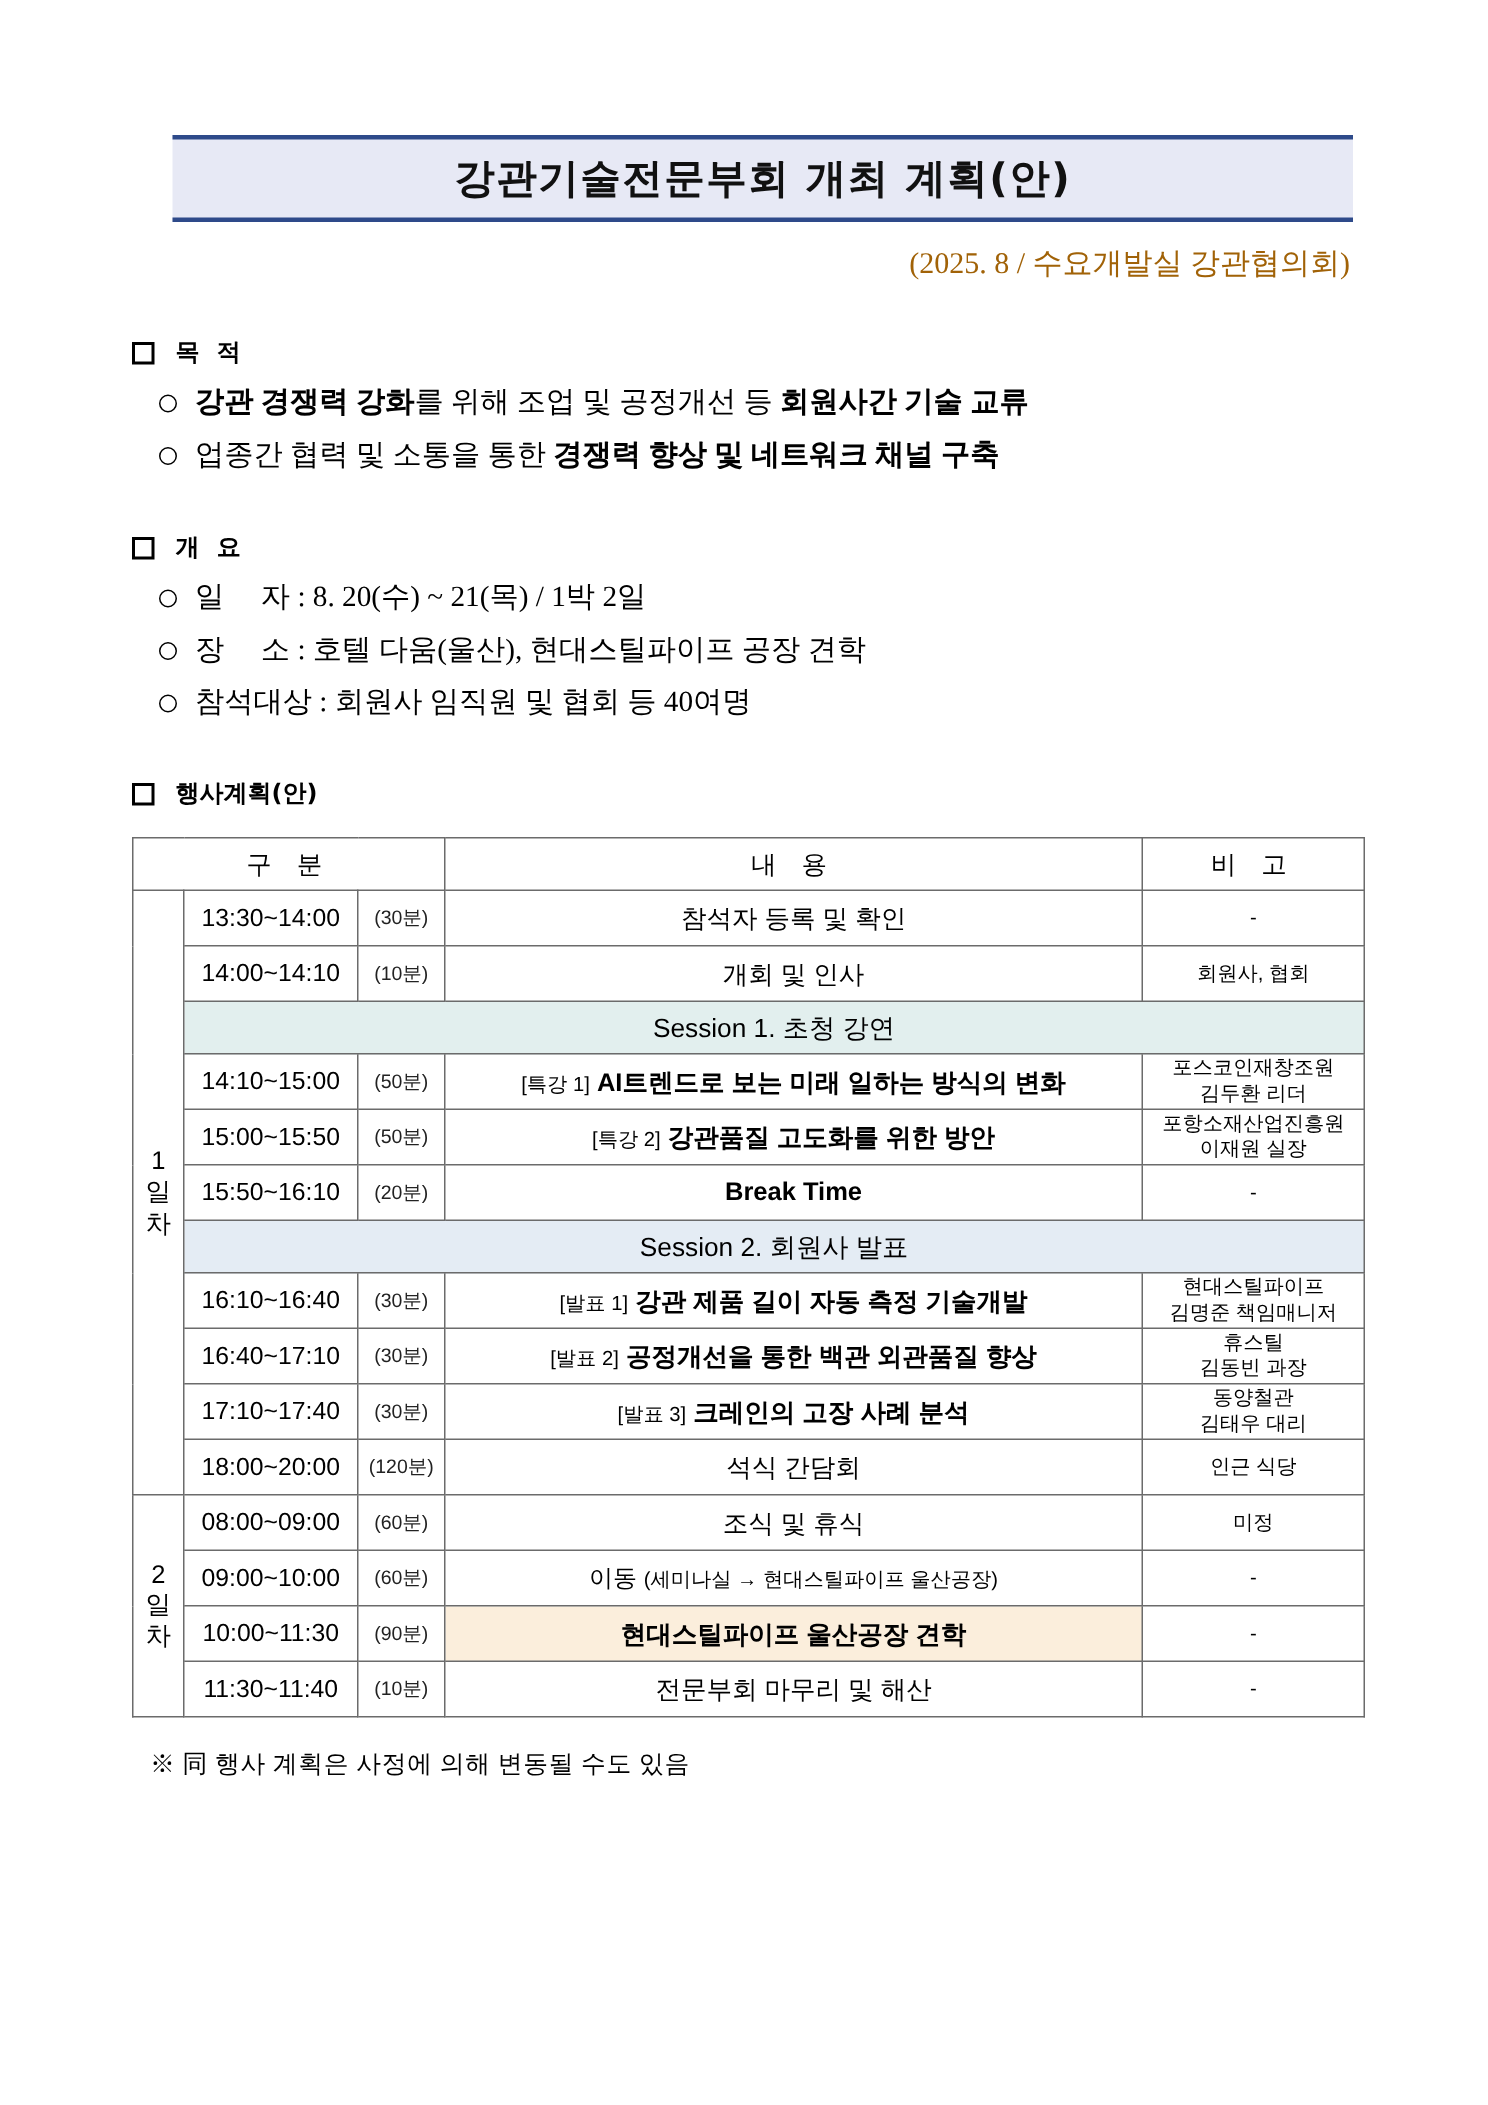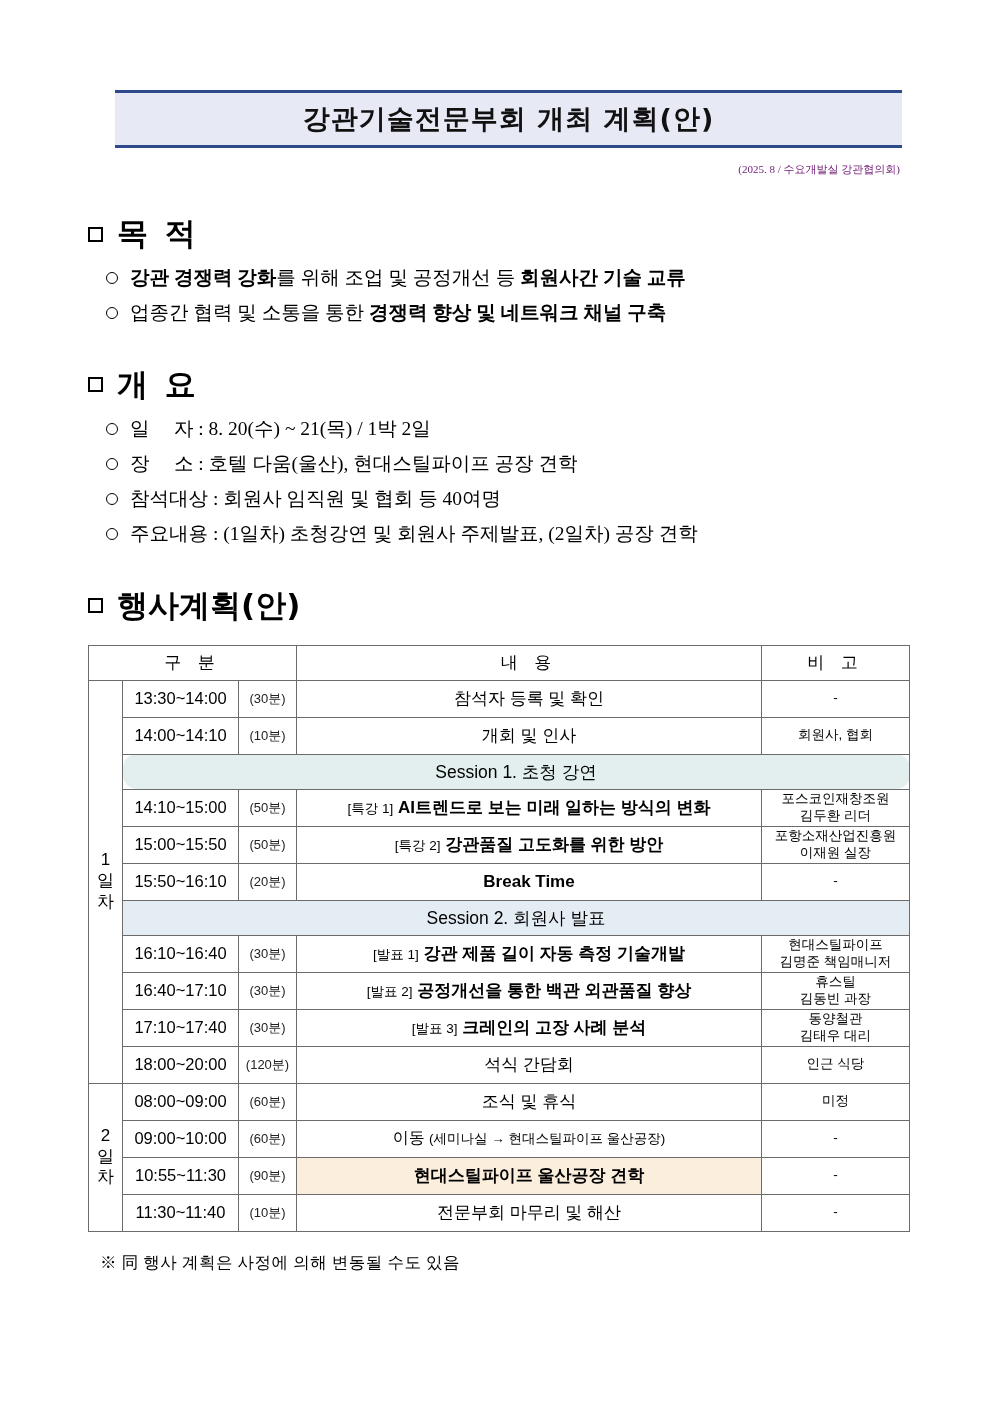"(2025. 8 / 수요개발실 강관협의회)" .subtitle { color: #701a75 -> #a16207; font-size: 11px -> 20px }
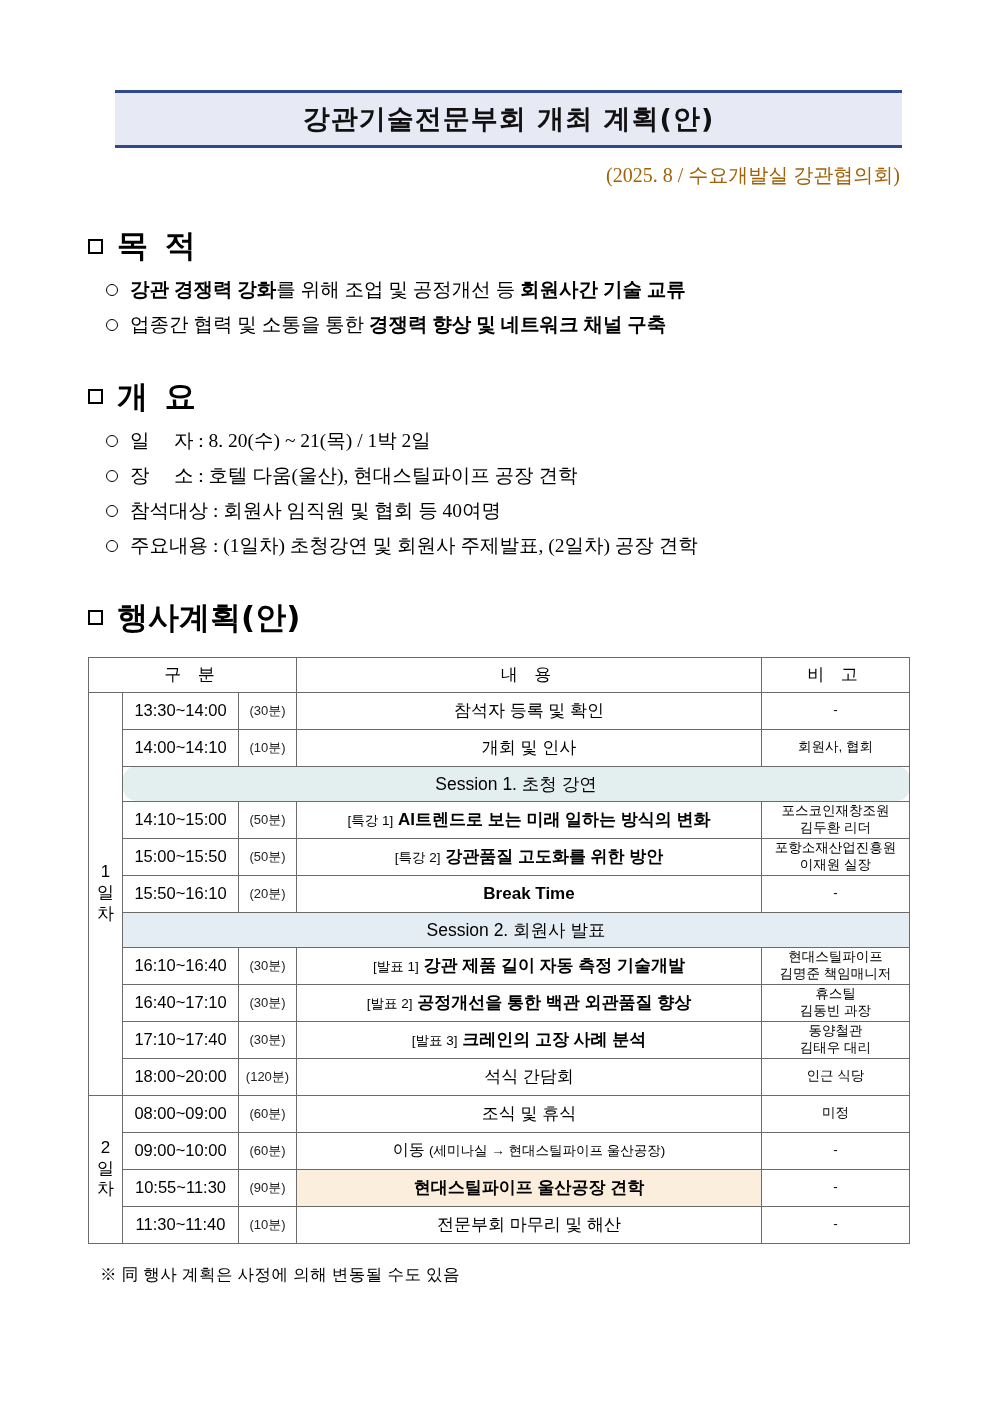"목 적" .section-head { font-size: 31px -> 16px }
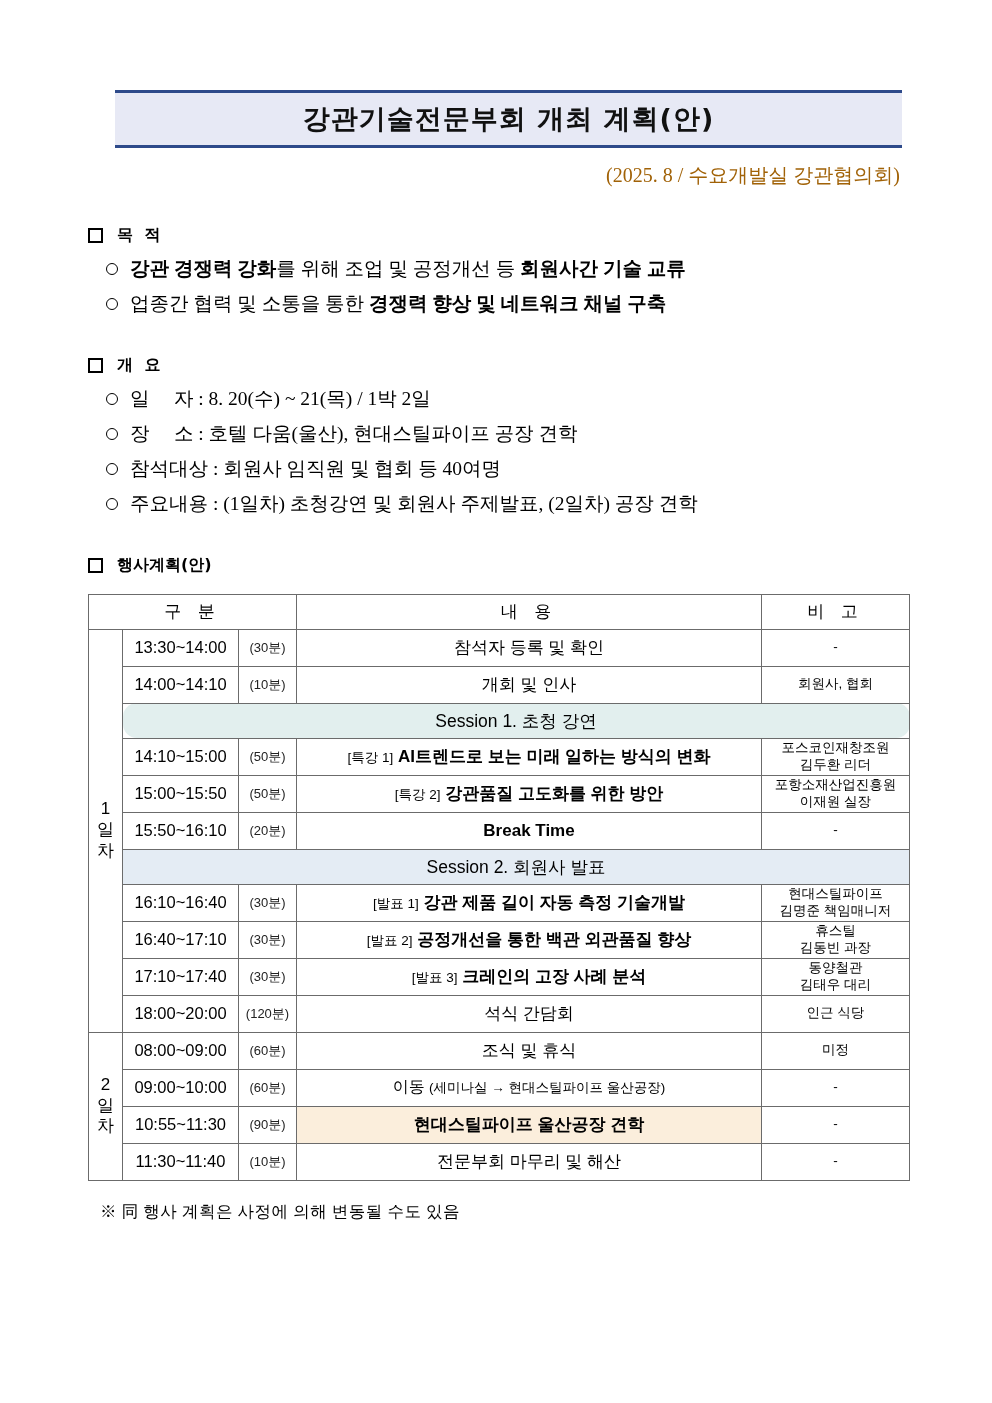"주요내용 : (1일차) 초청강연 및" div.bullet-row { html: <div> <span></span> <span>주요내용 : (1일차) 초청강연 및 회원사 주제발표, (2일차) 공장 견학</span> </div> -> none }
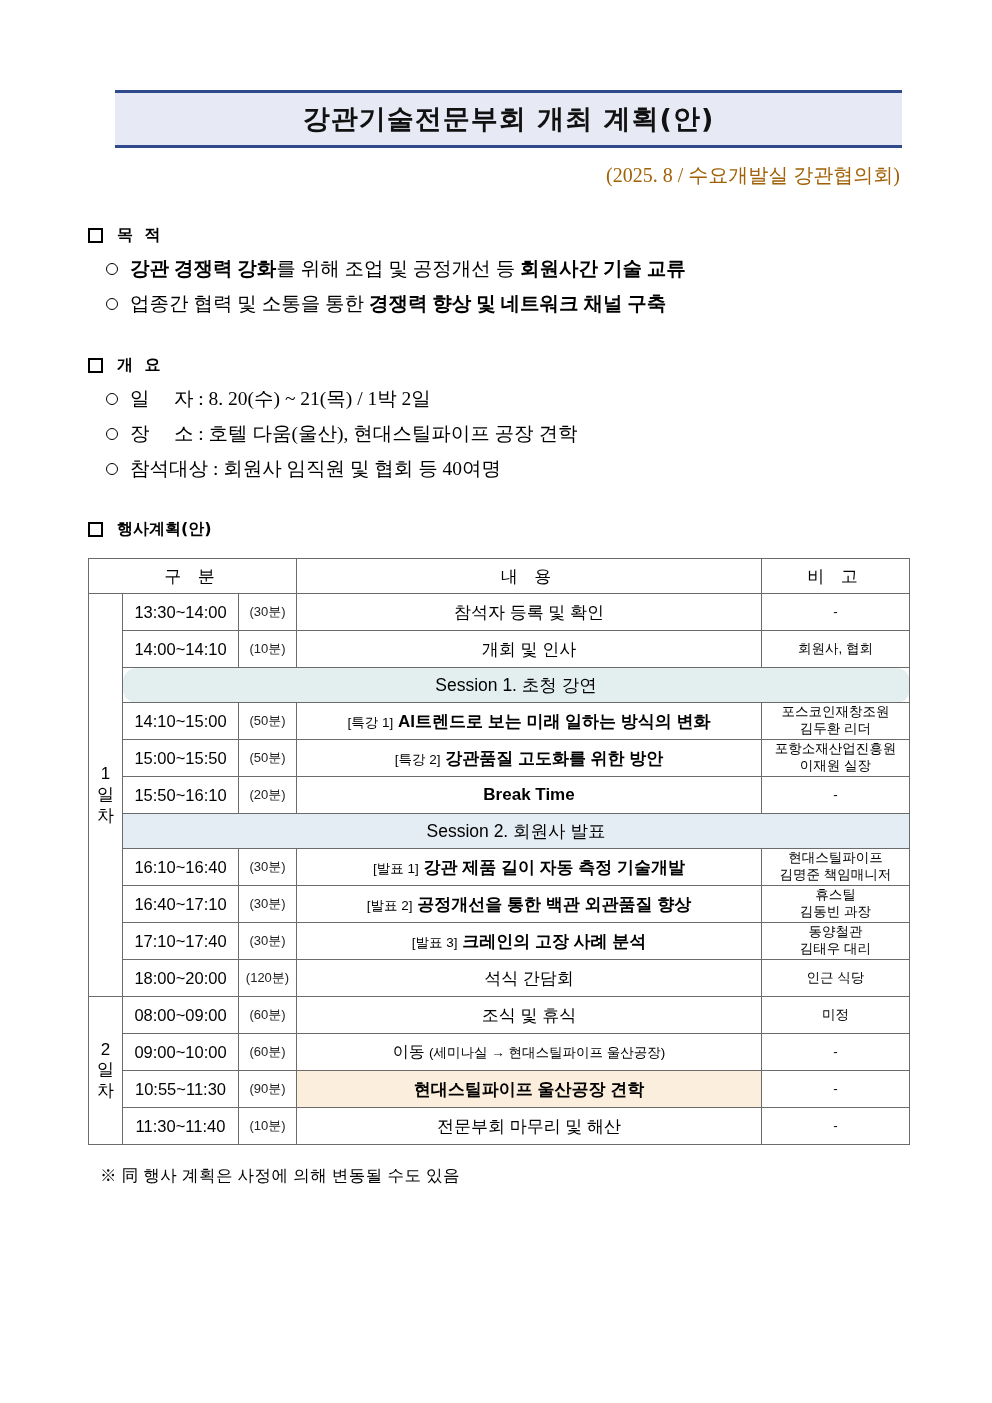"Session 1. 초청 강연" .sess td { border-radius: 14px -> none }
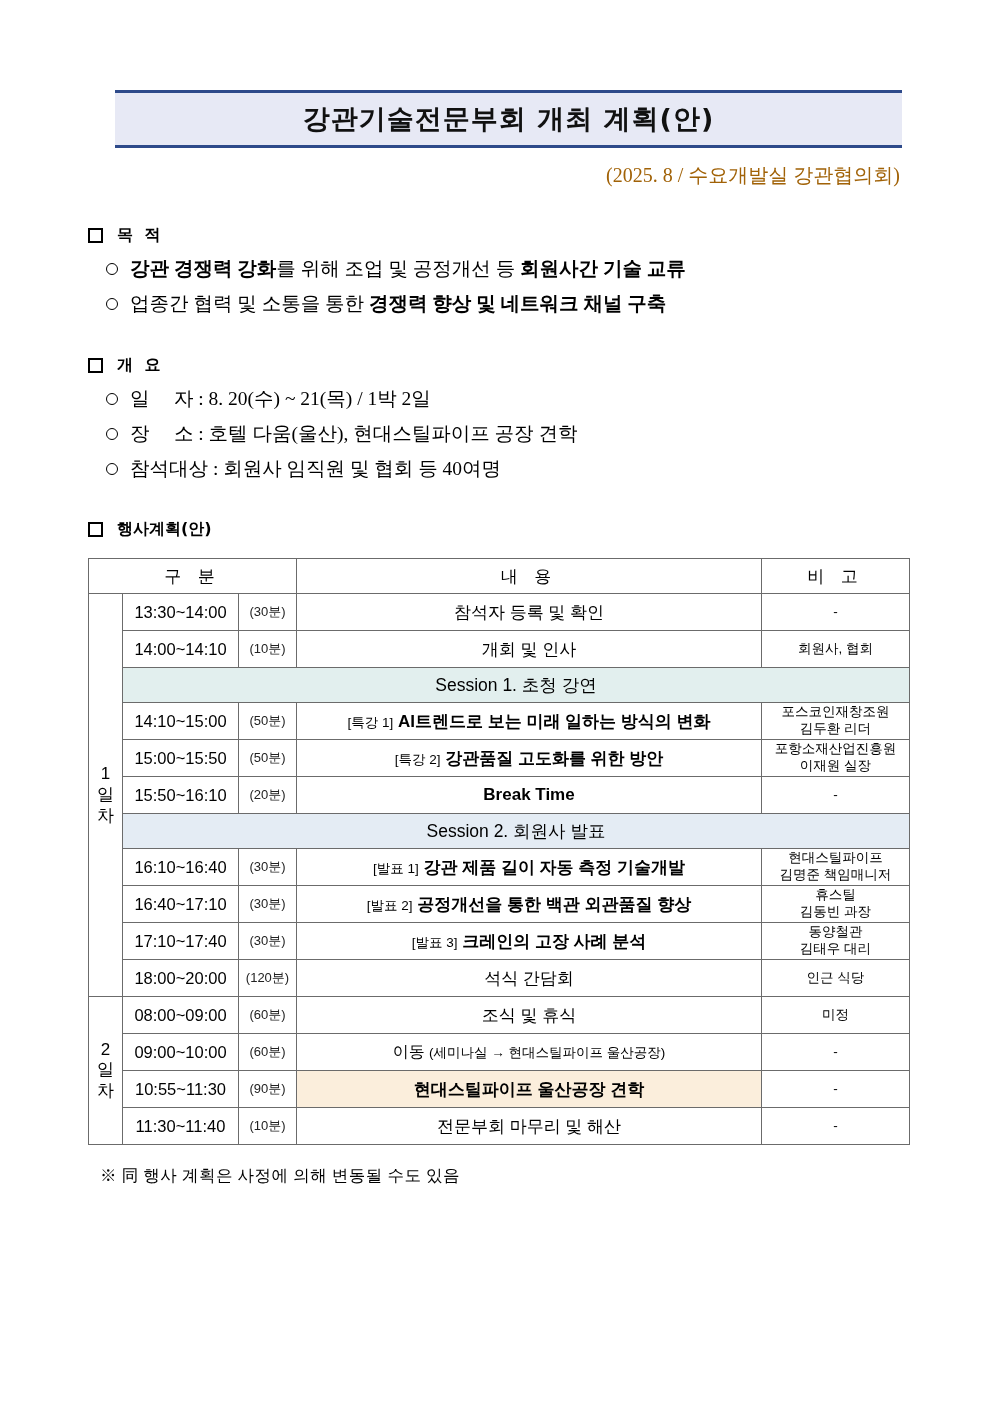"10:55~11:30" td.time-col { text: 10:55 -> 10:00 }
